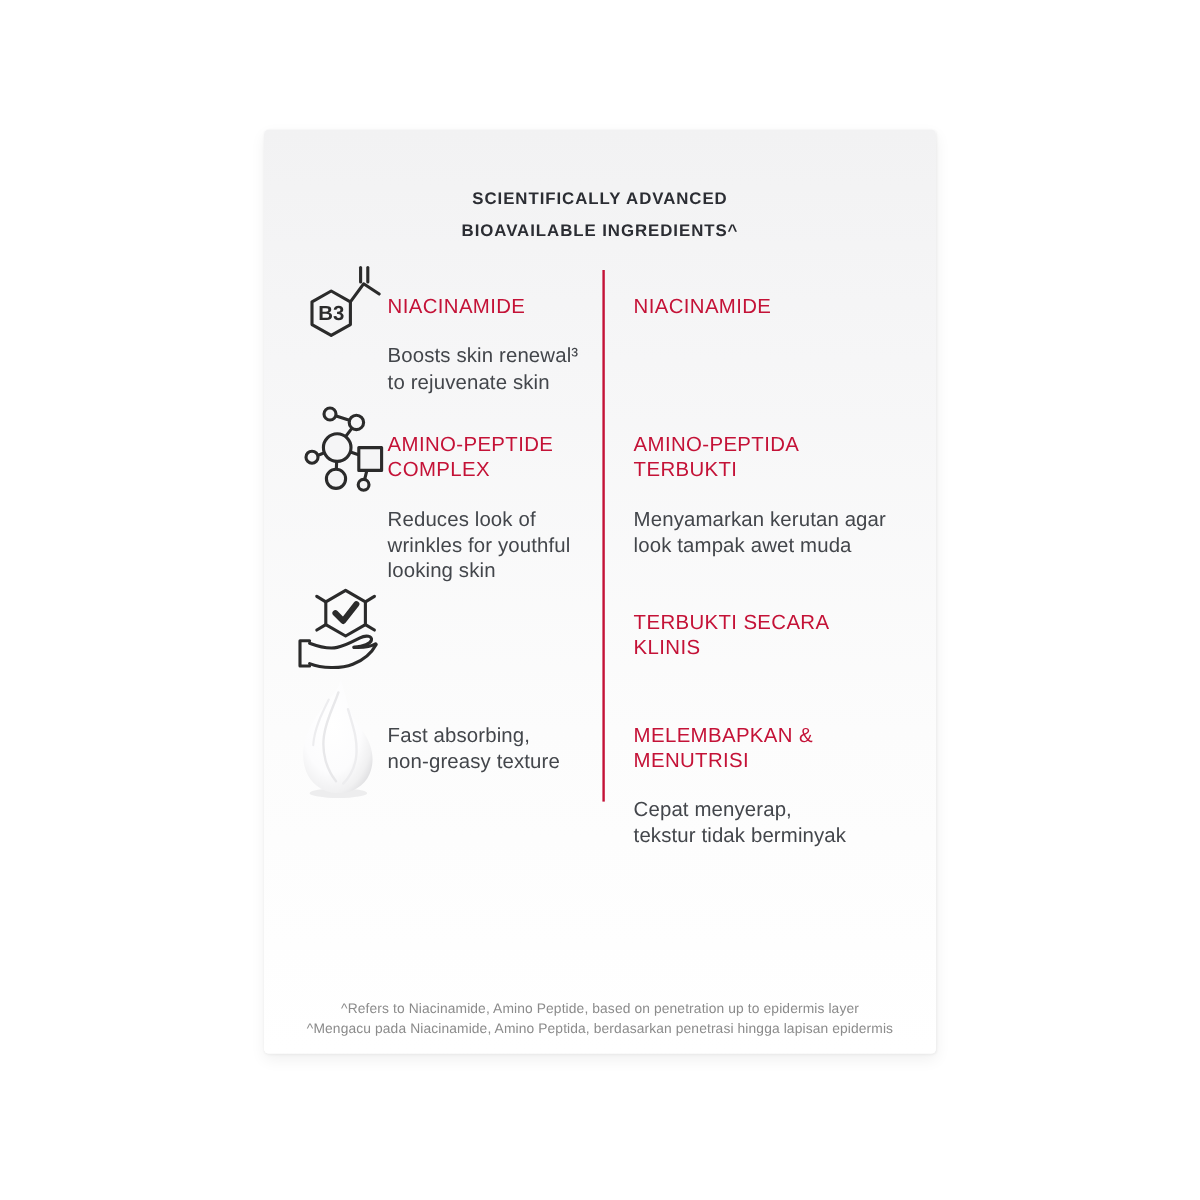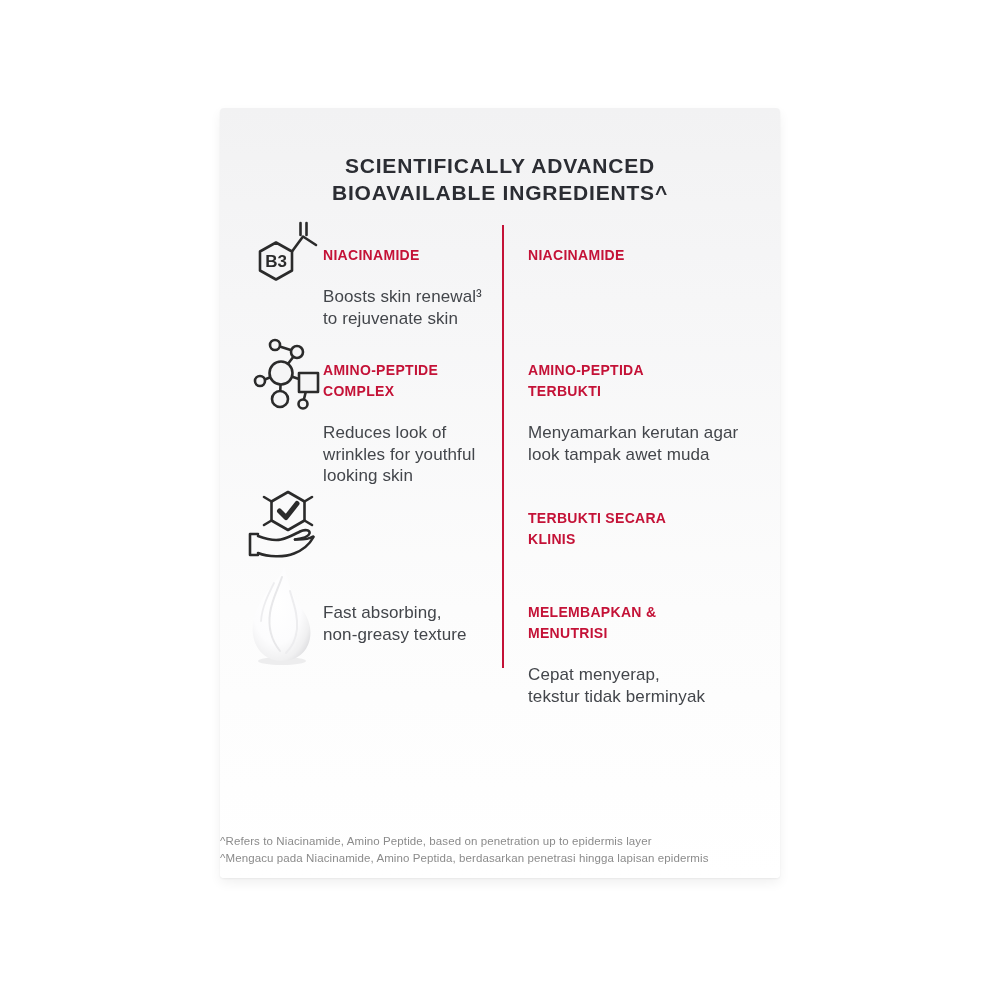"SCIENTIFICALLY ADVANCED" .title { font-size: 21px -> 14px }
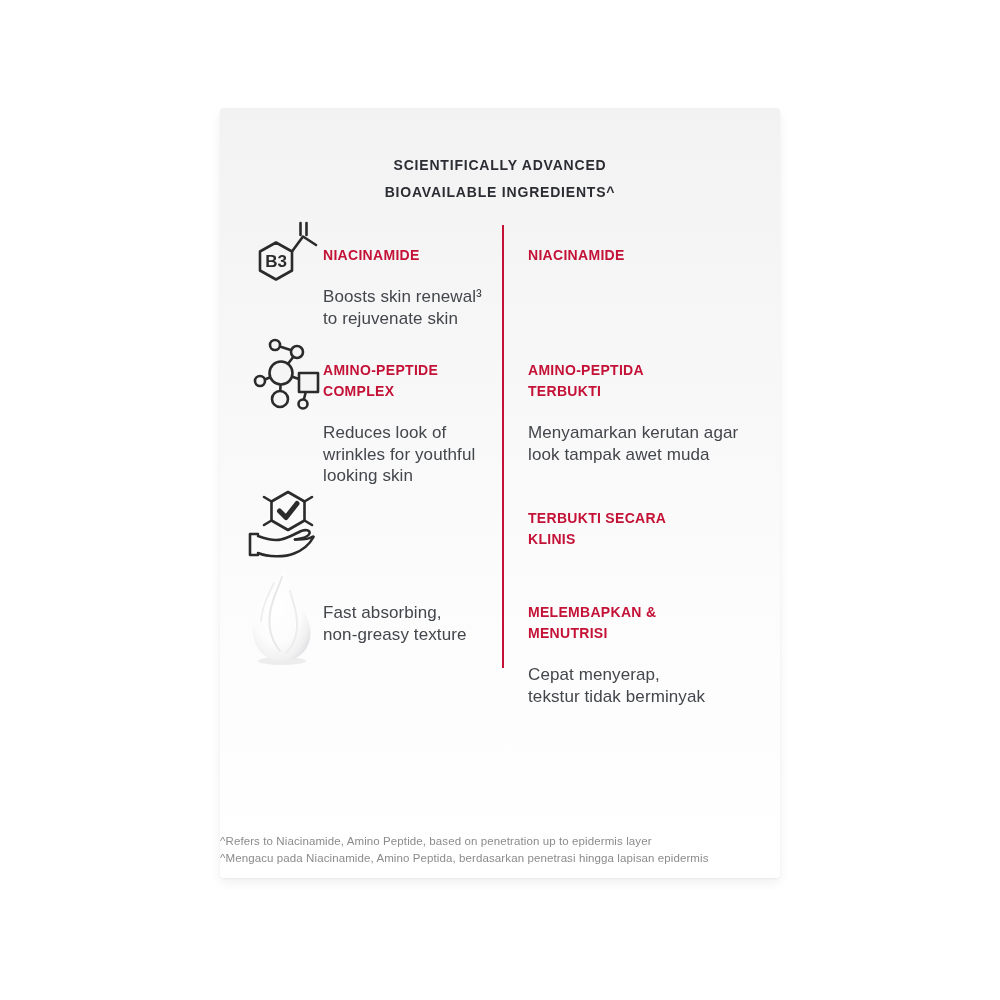"NIACINAMIDE" .h { font-size: 14px -> 17px; font-weight: 700 -> 400 }
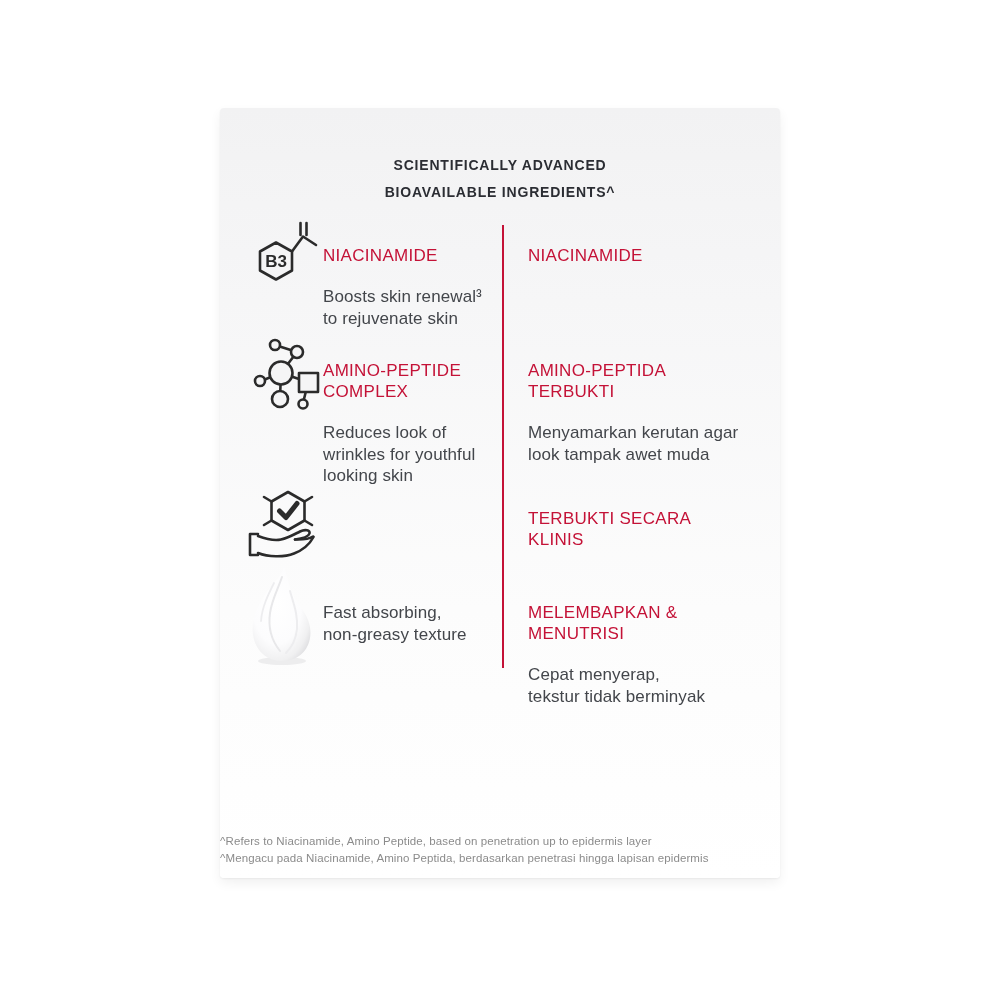"^Refers to Niacinamide, Amino Peptide," .footnote { text-align: none -> center }
